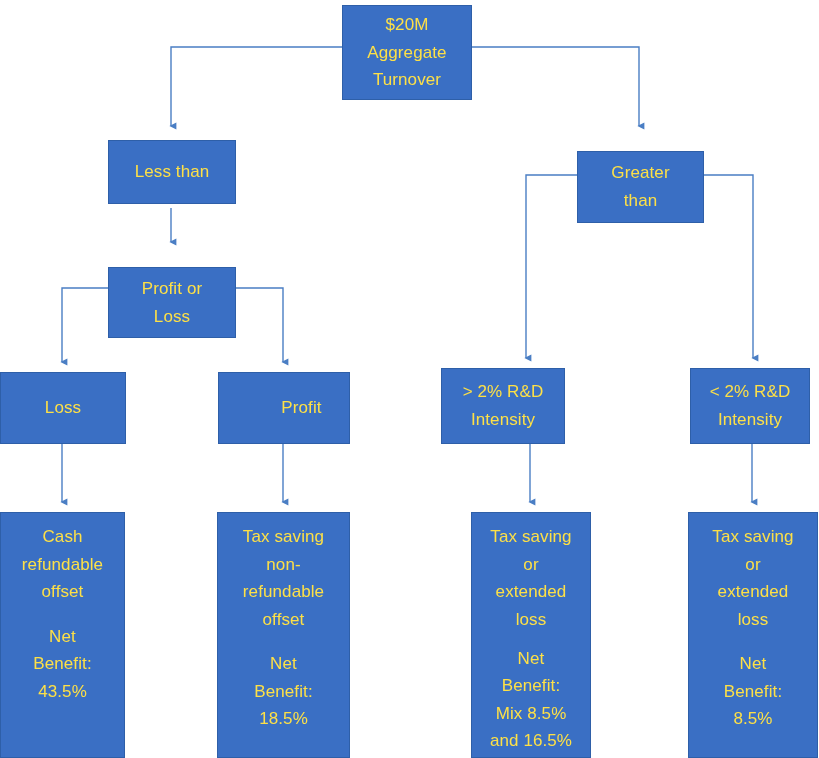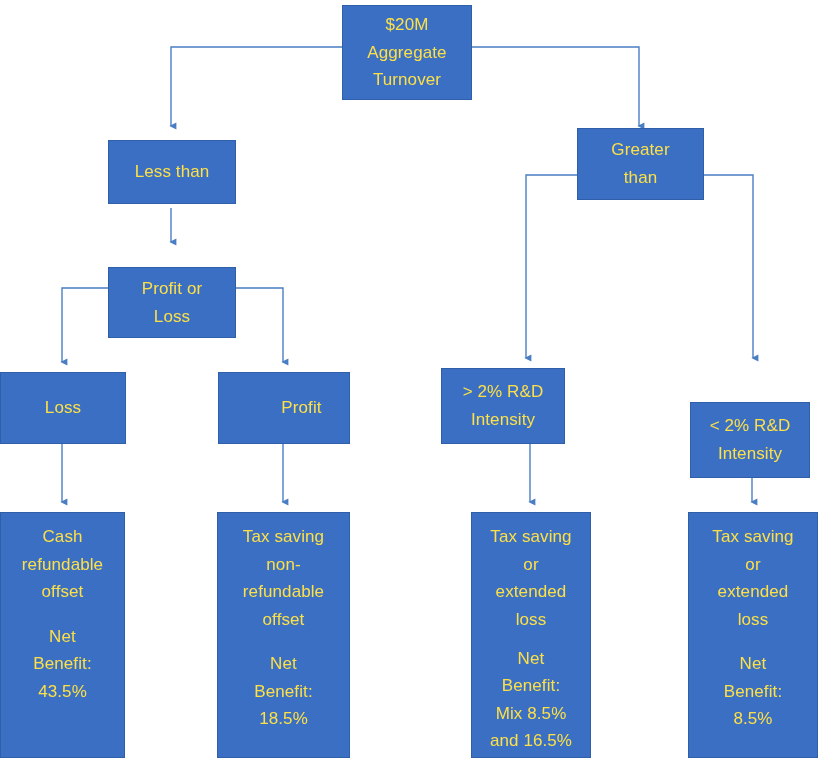"Greater" .node-greater { top: 128px -> 151px }
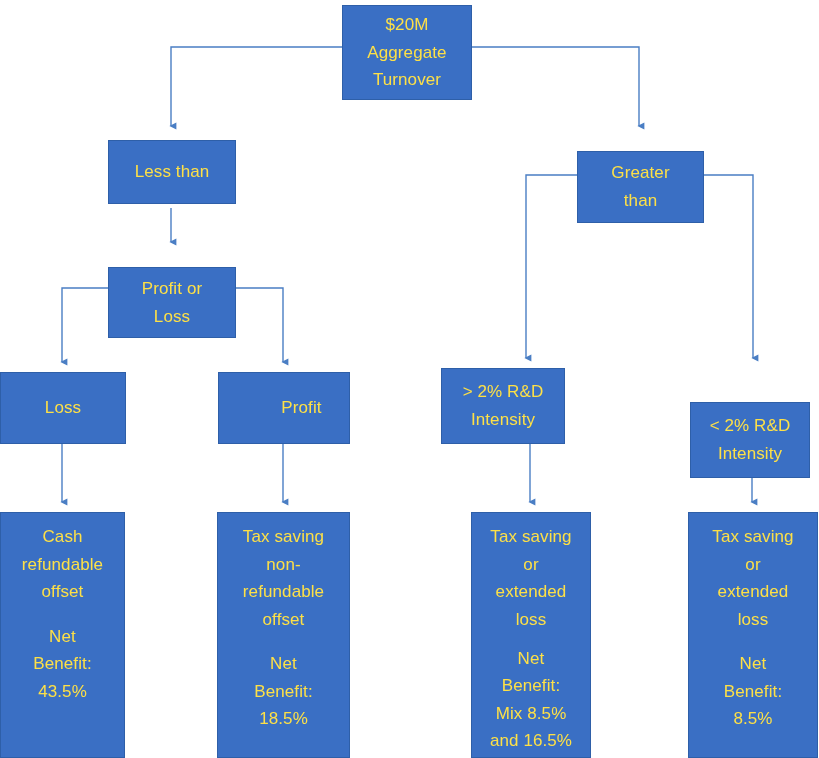"< 2% R&D" .node-rd-low { margin-top: 34px -> none }
